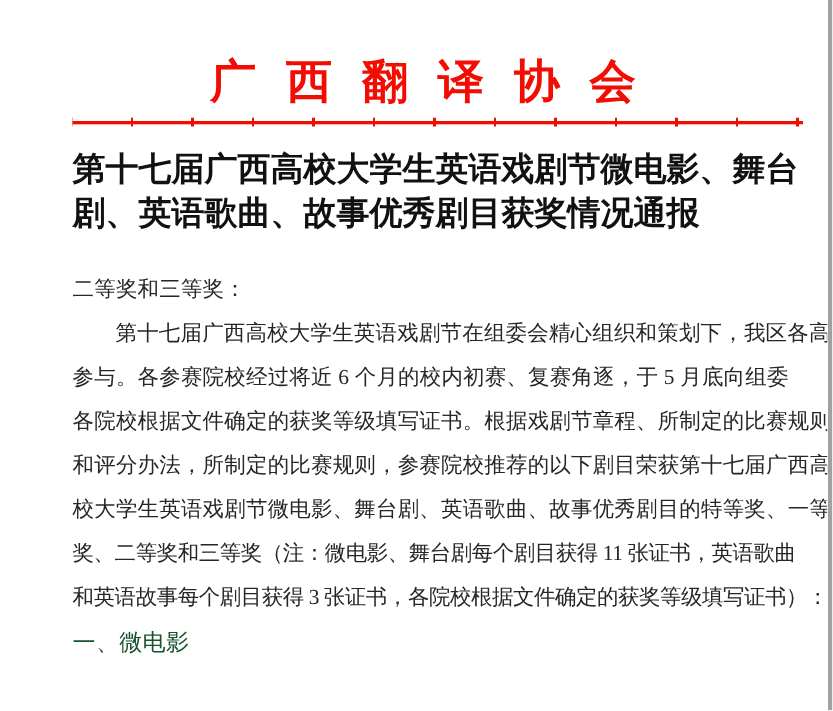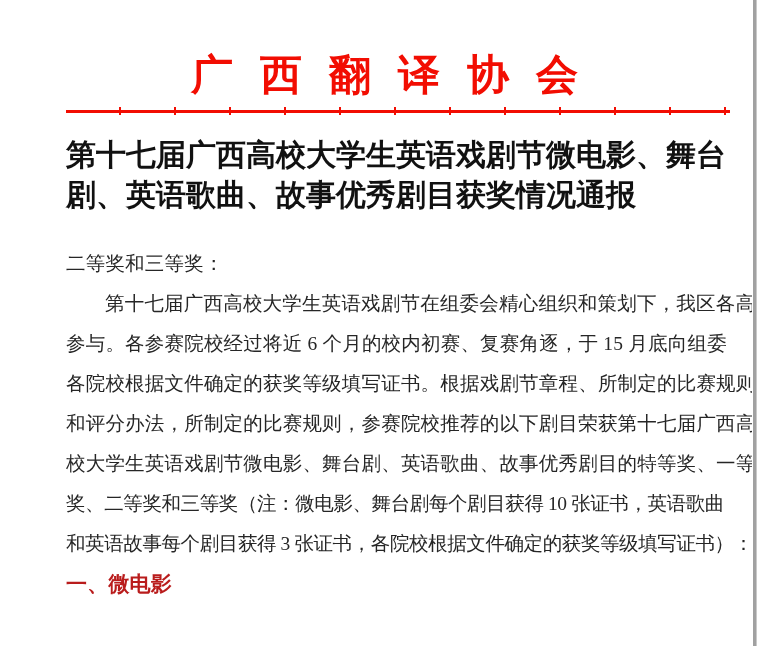"参与。各参赛院校经过将近 6 个月的校内初赛、复赛角逐，于 15 月底向组委" div.line { text: 15 -> 5 }
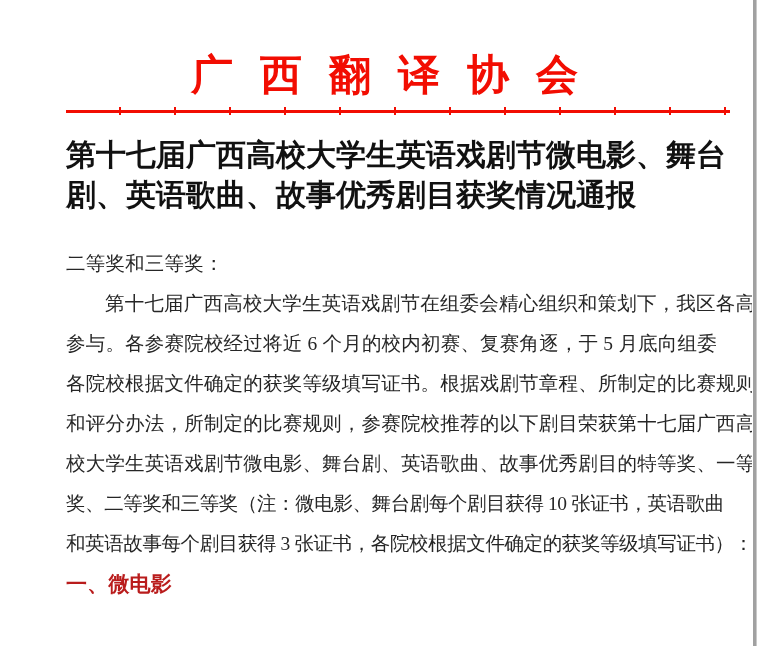"奖、二等奖和三等奖（注：微电影、舞台剧每个剧目获得 10 张证书，英语歌曲" div.line { text: 10 -> 11 }
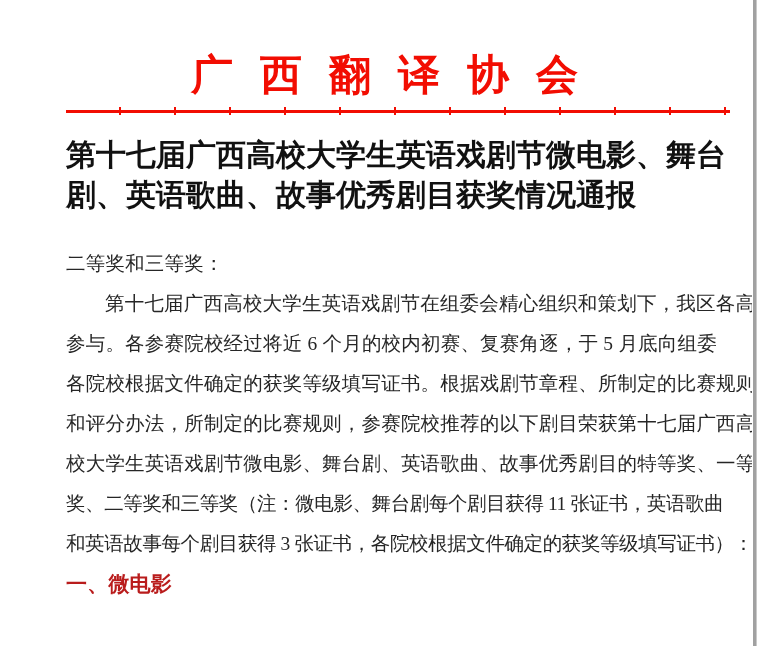"一、微电影" .line.heading { color: #b91c1c -> #14532d; font-weight: bold -> normal }
